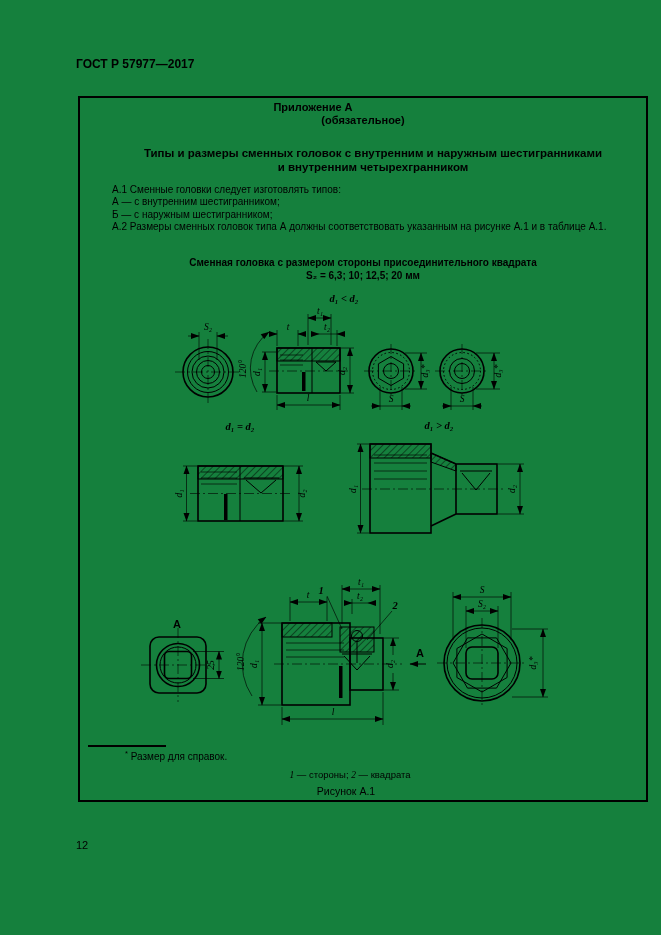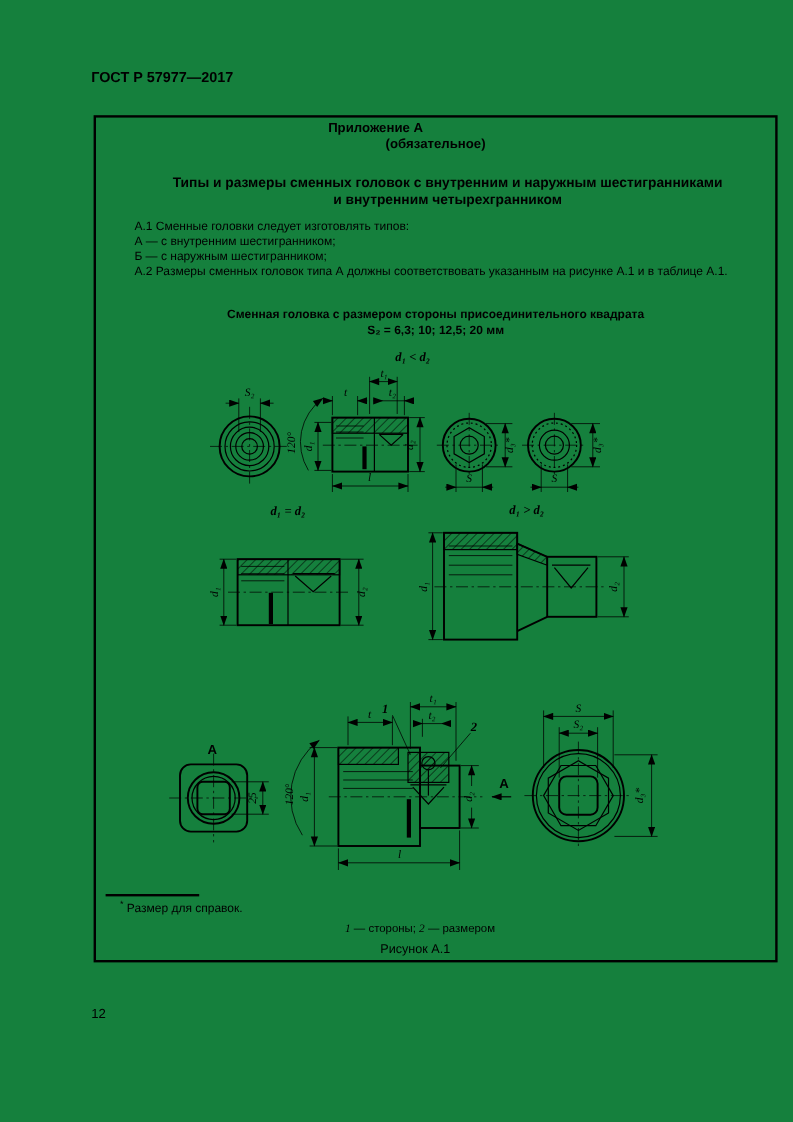"* Размер для справок." .fn { margin-left: none -> 25px }
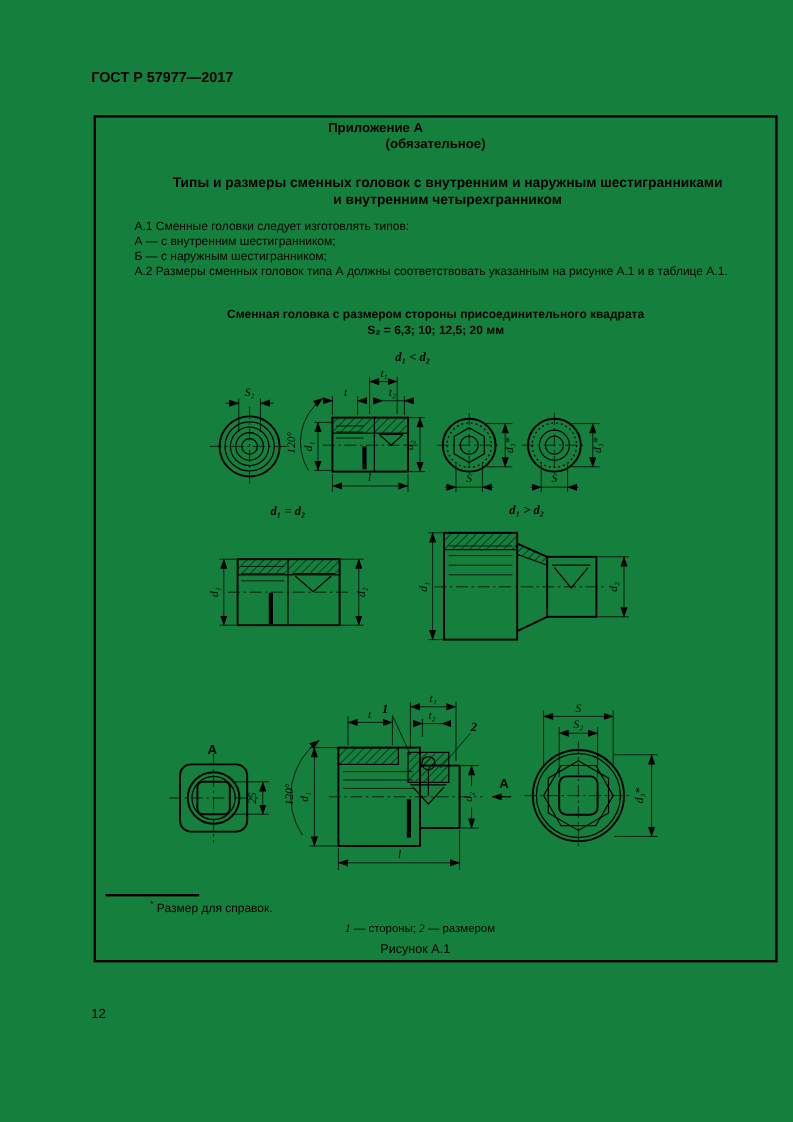"— размером" span { text: размером -> квадрата }
